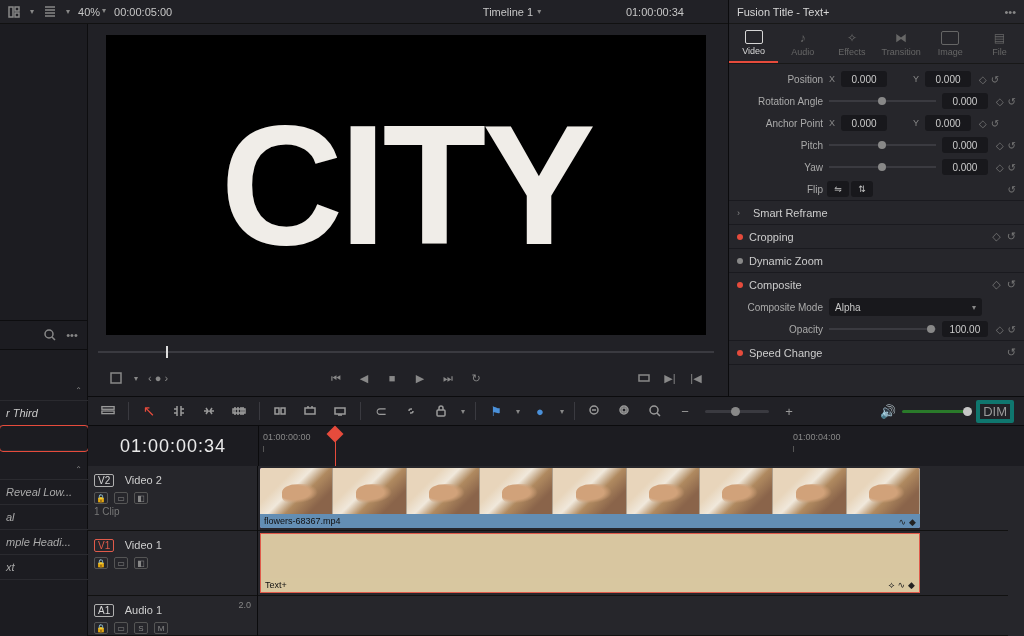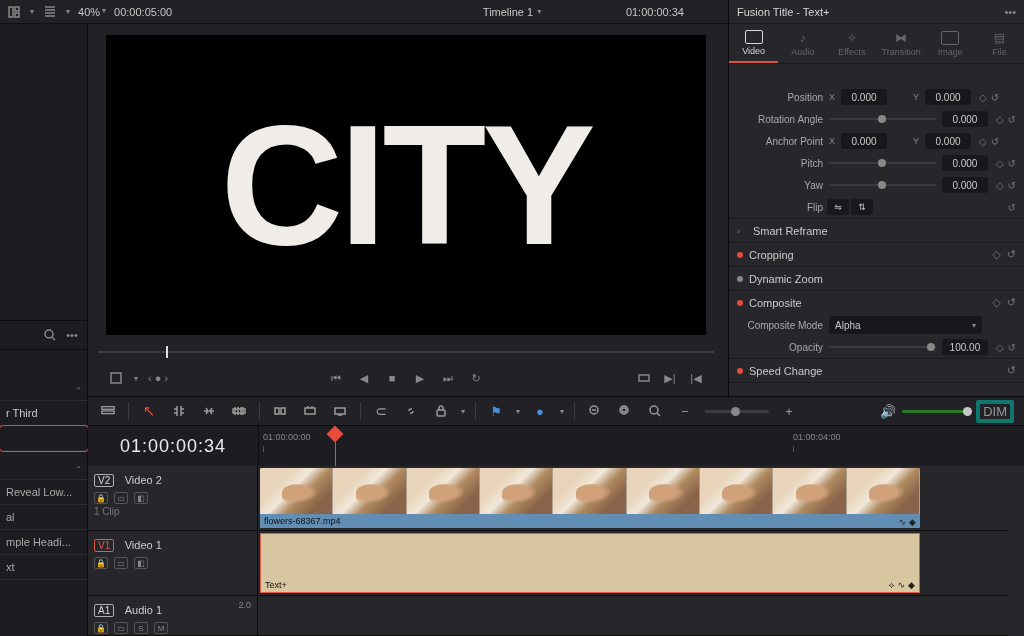"Position" div { margin-top: 22px -> 4px }
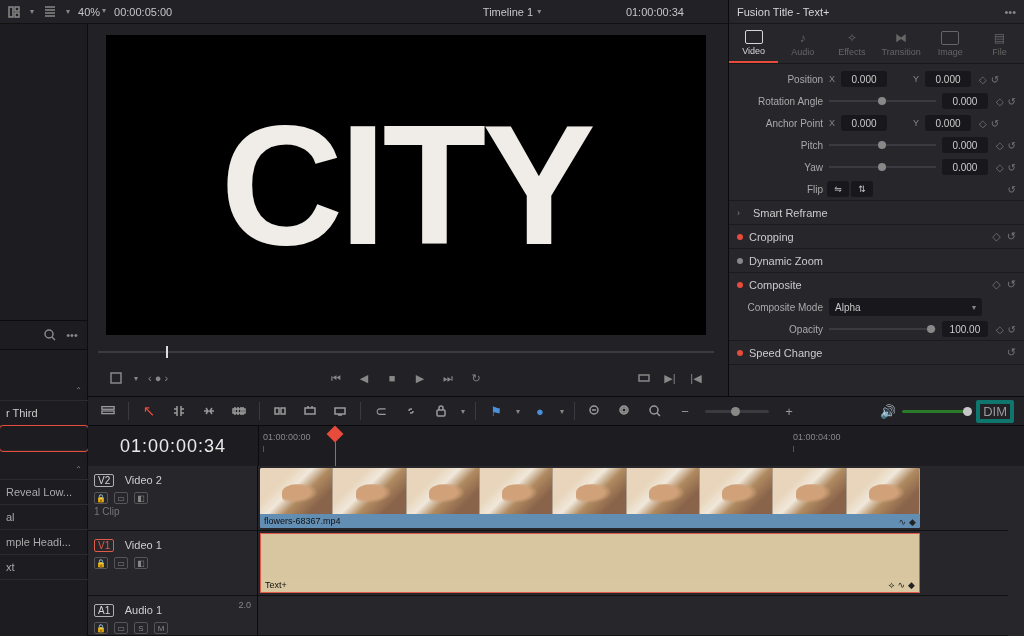"r Third" .left-list .item { font-style: none -> italic }
